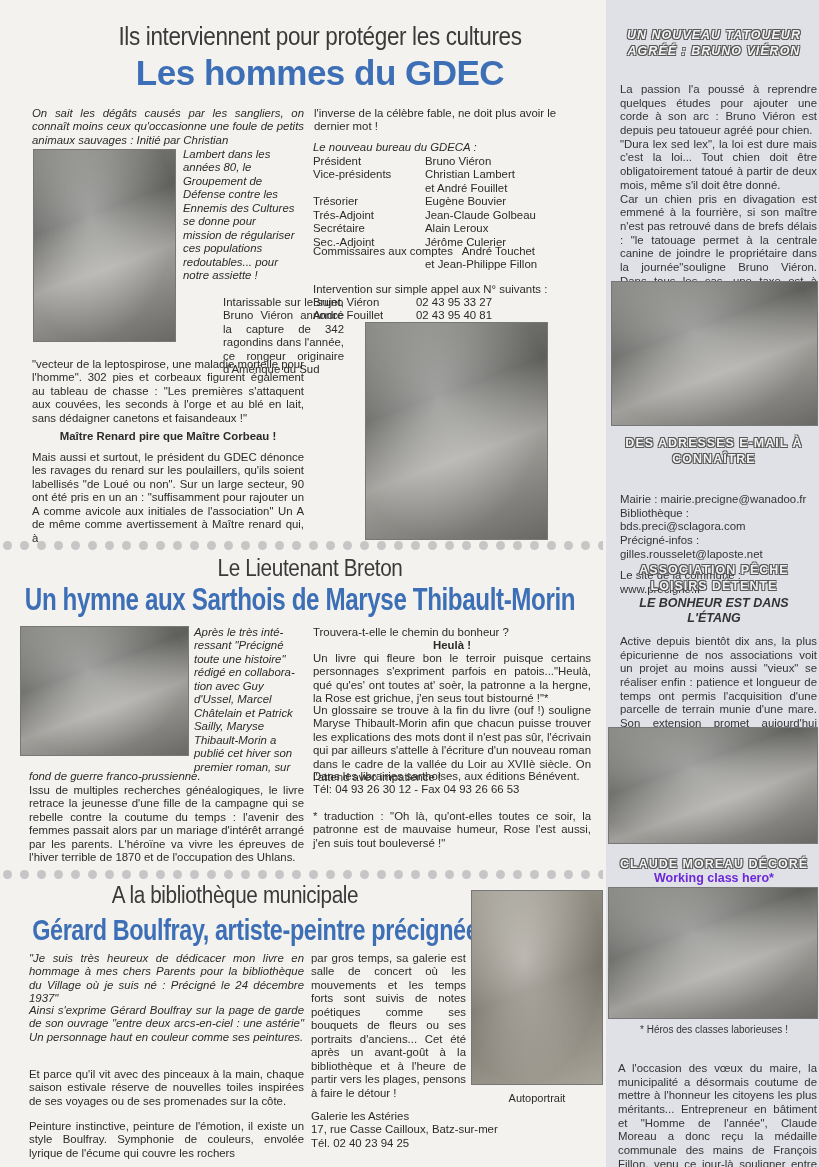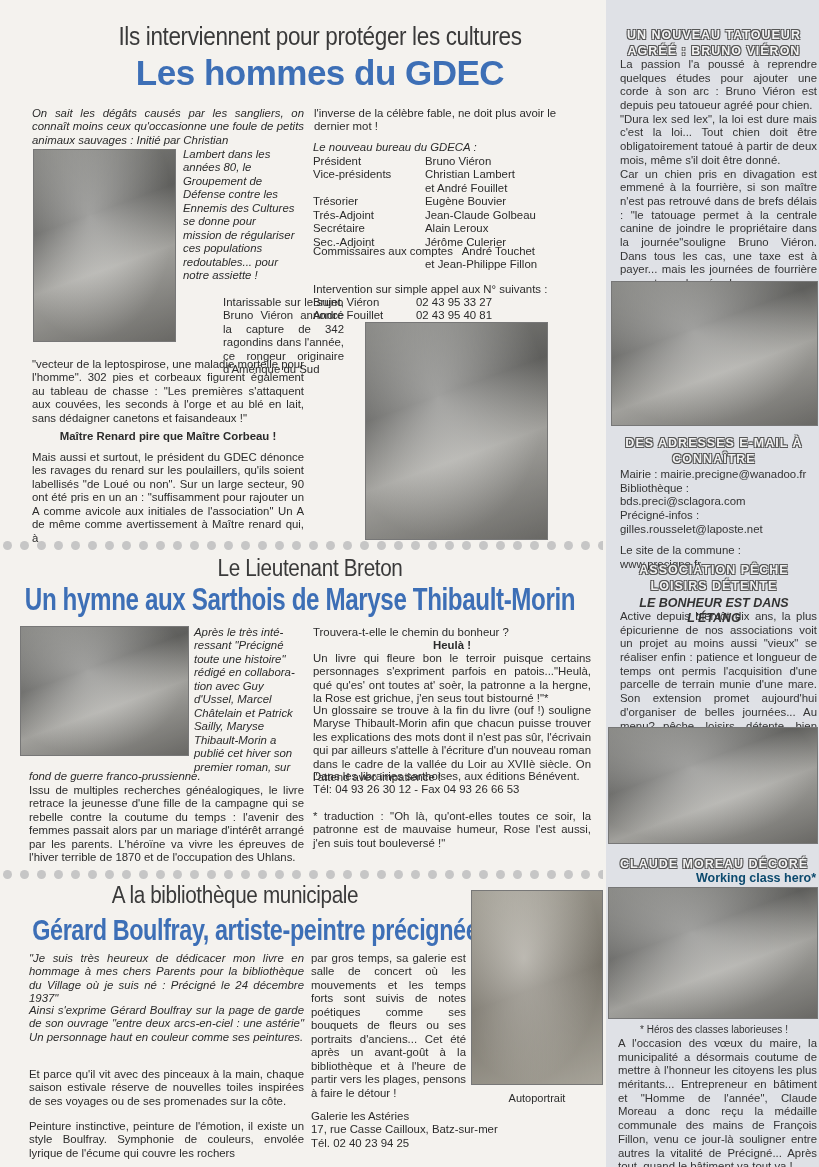"UN NOUVEAU TATOUEUR AGRÉÉ :" div.sb-title { font-style: none -> italic }
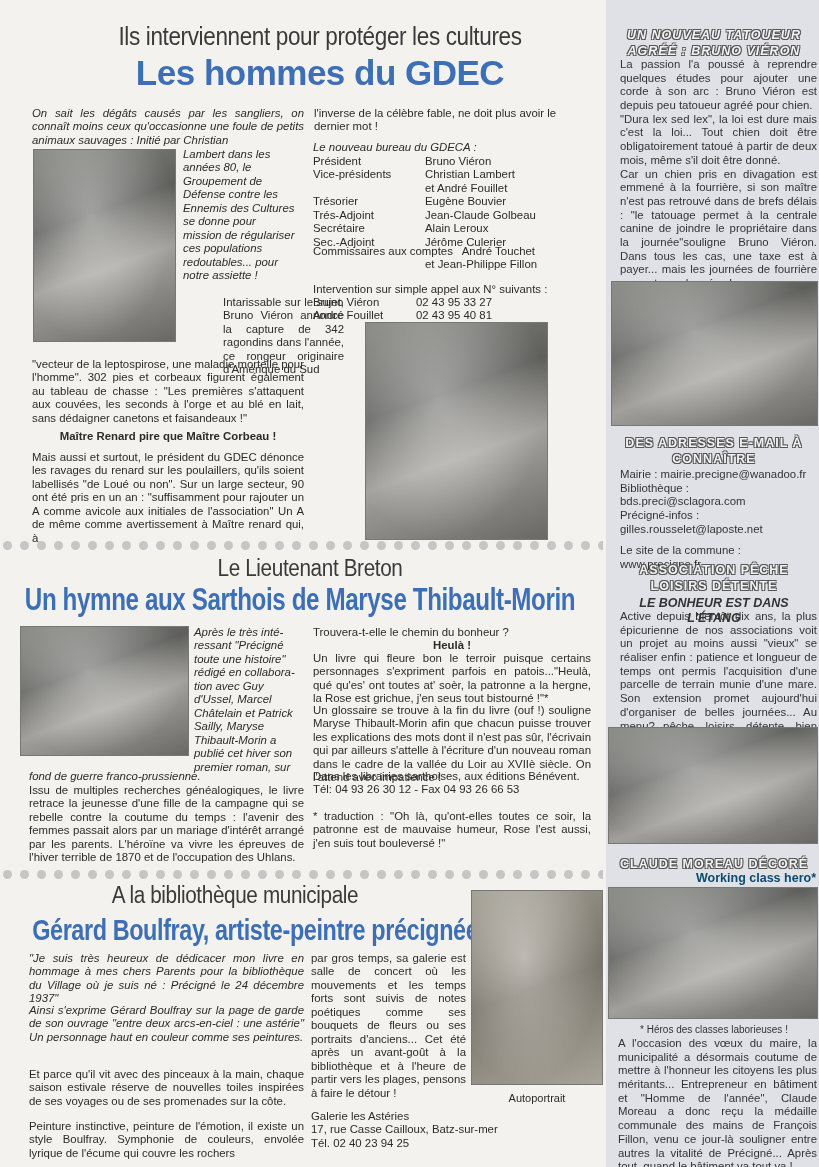"La passion l'a poussé à" .sb-text { margin-top: none -> 25px }
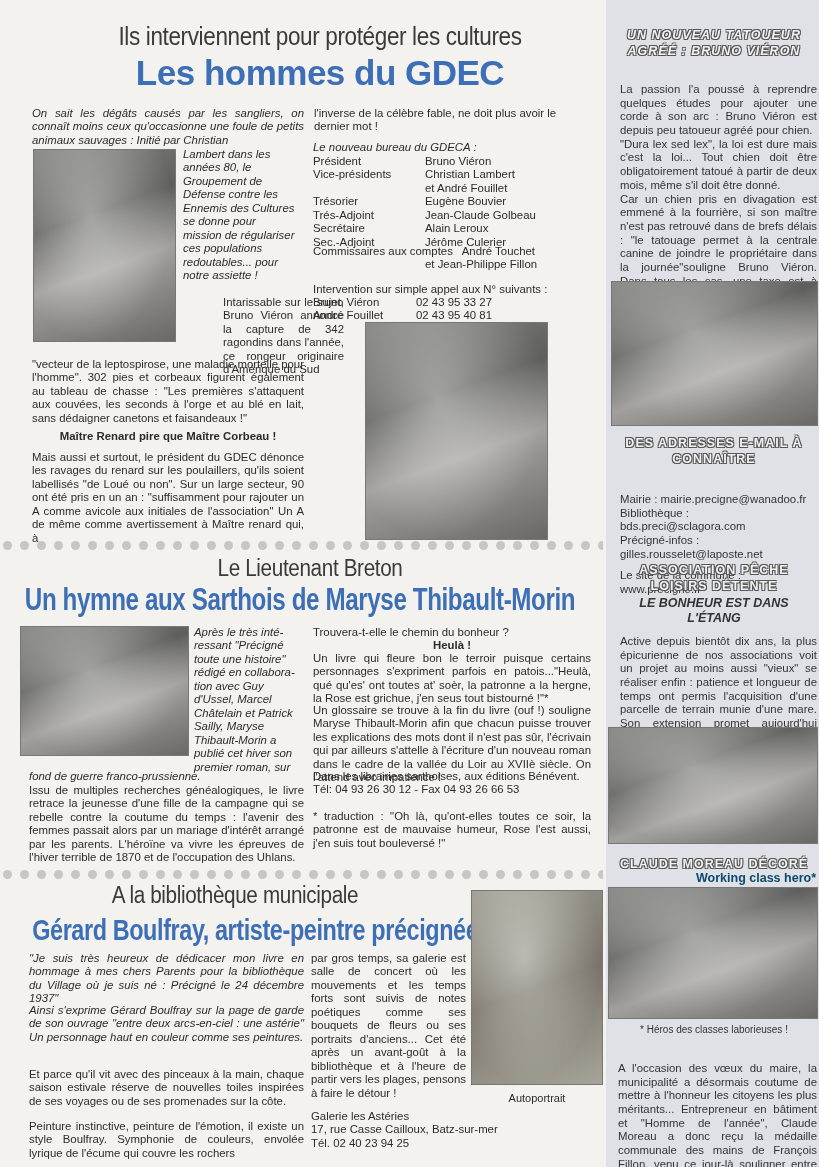"Working class hero*" div { color: #0c4a6e -> #6d28d9; text-align: right -> center }
